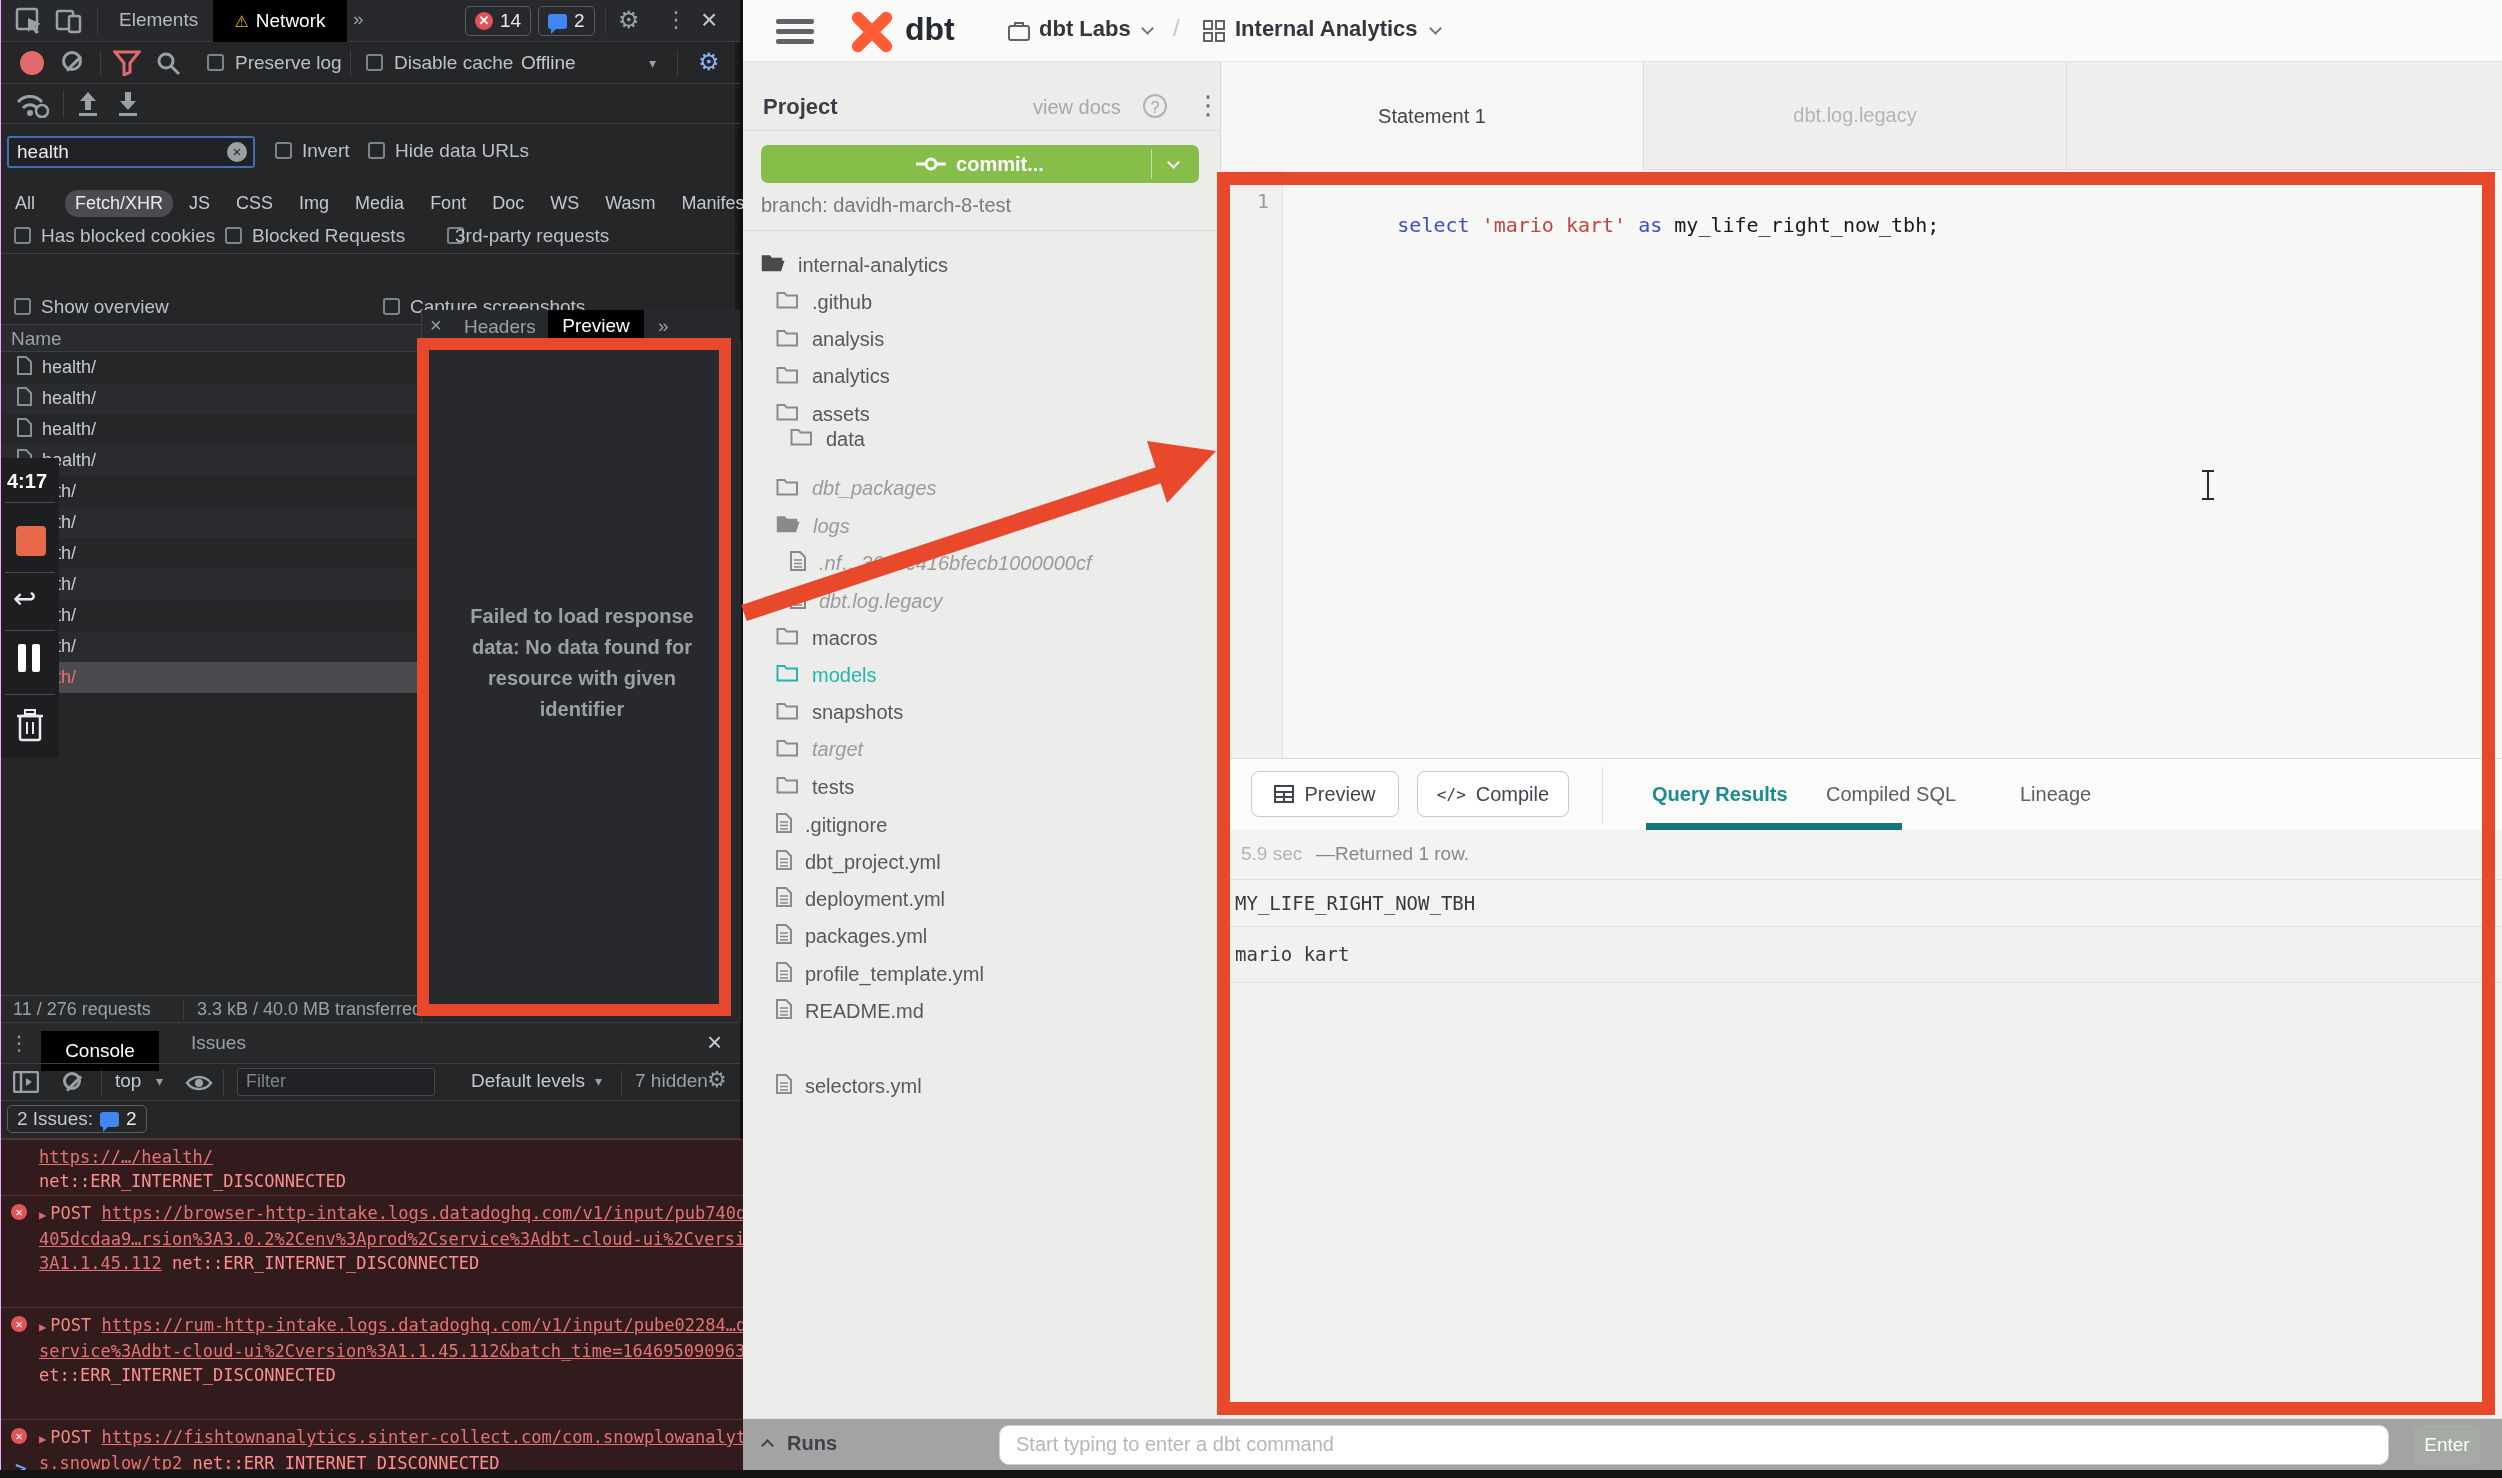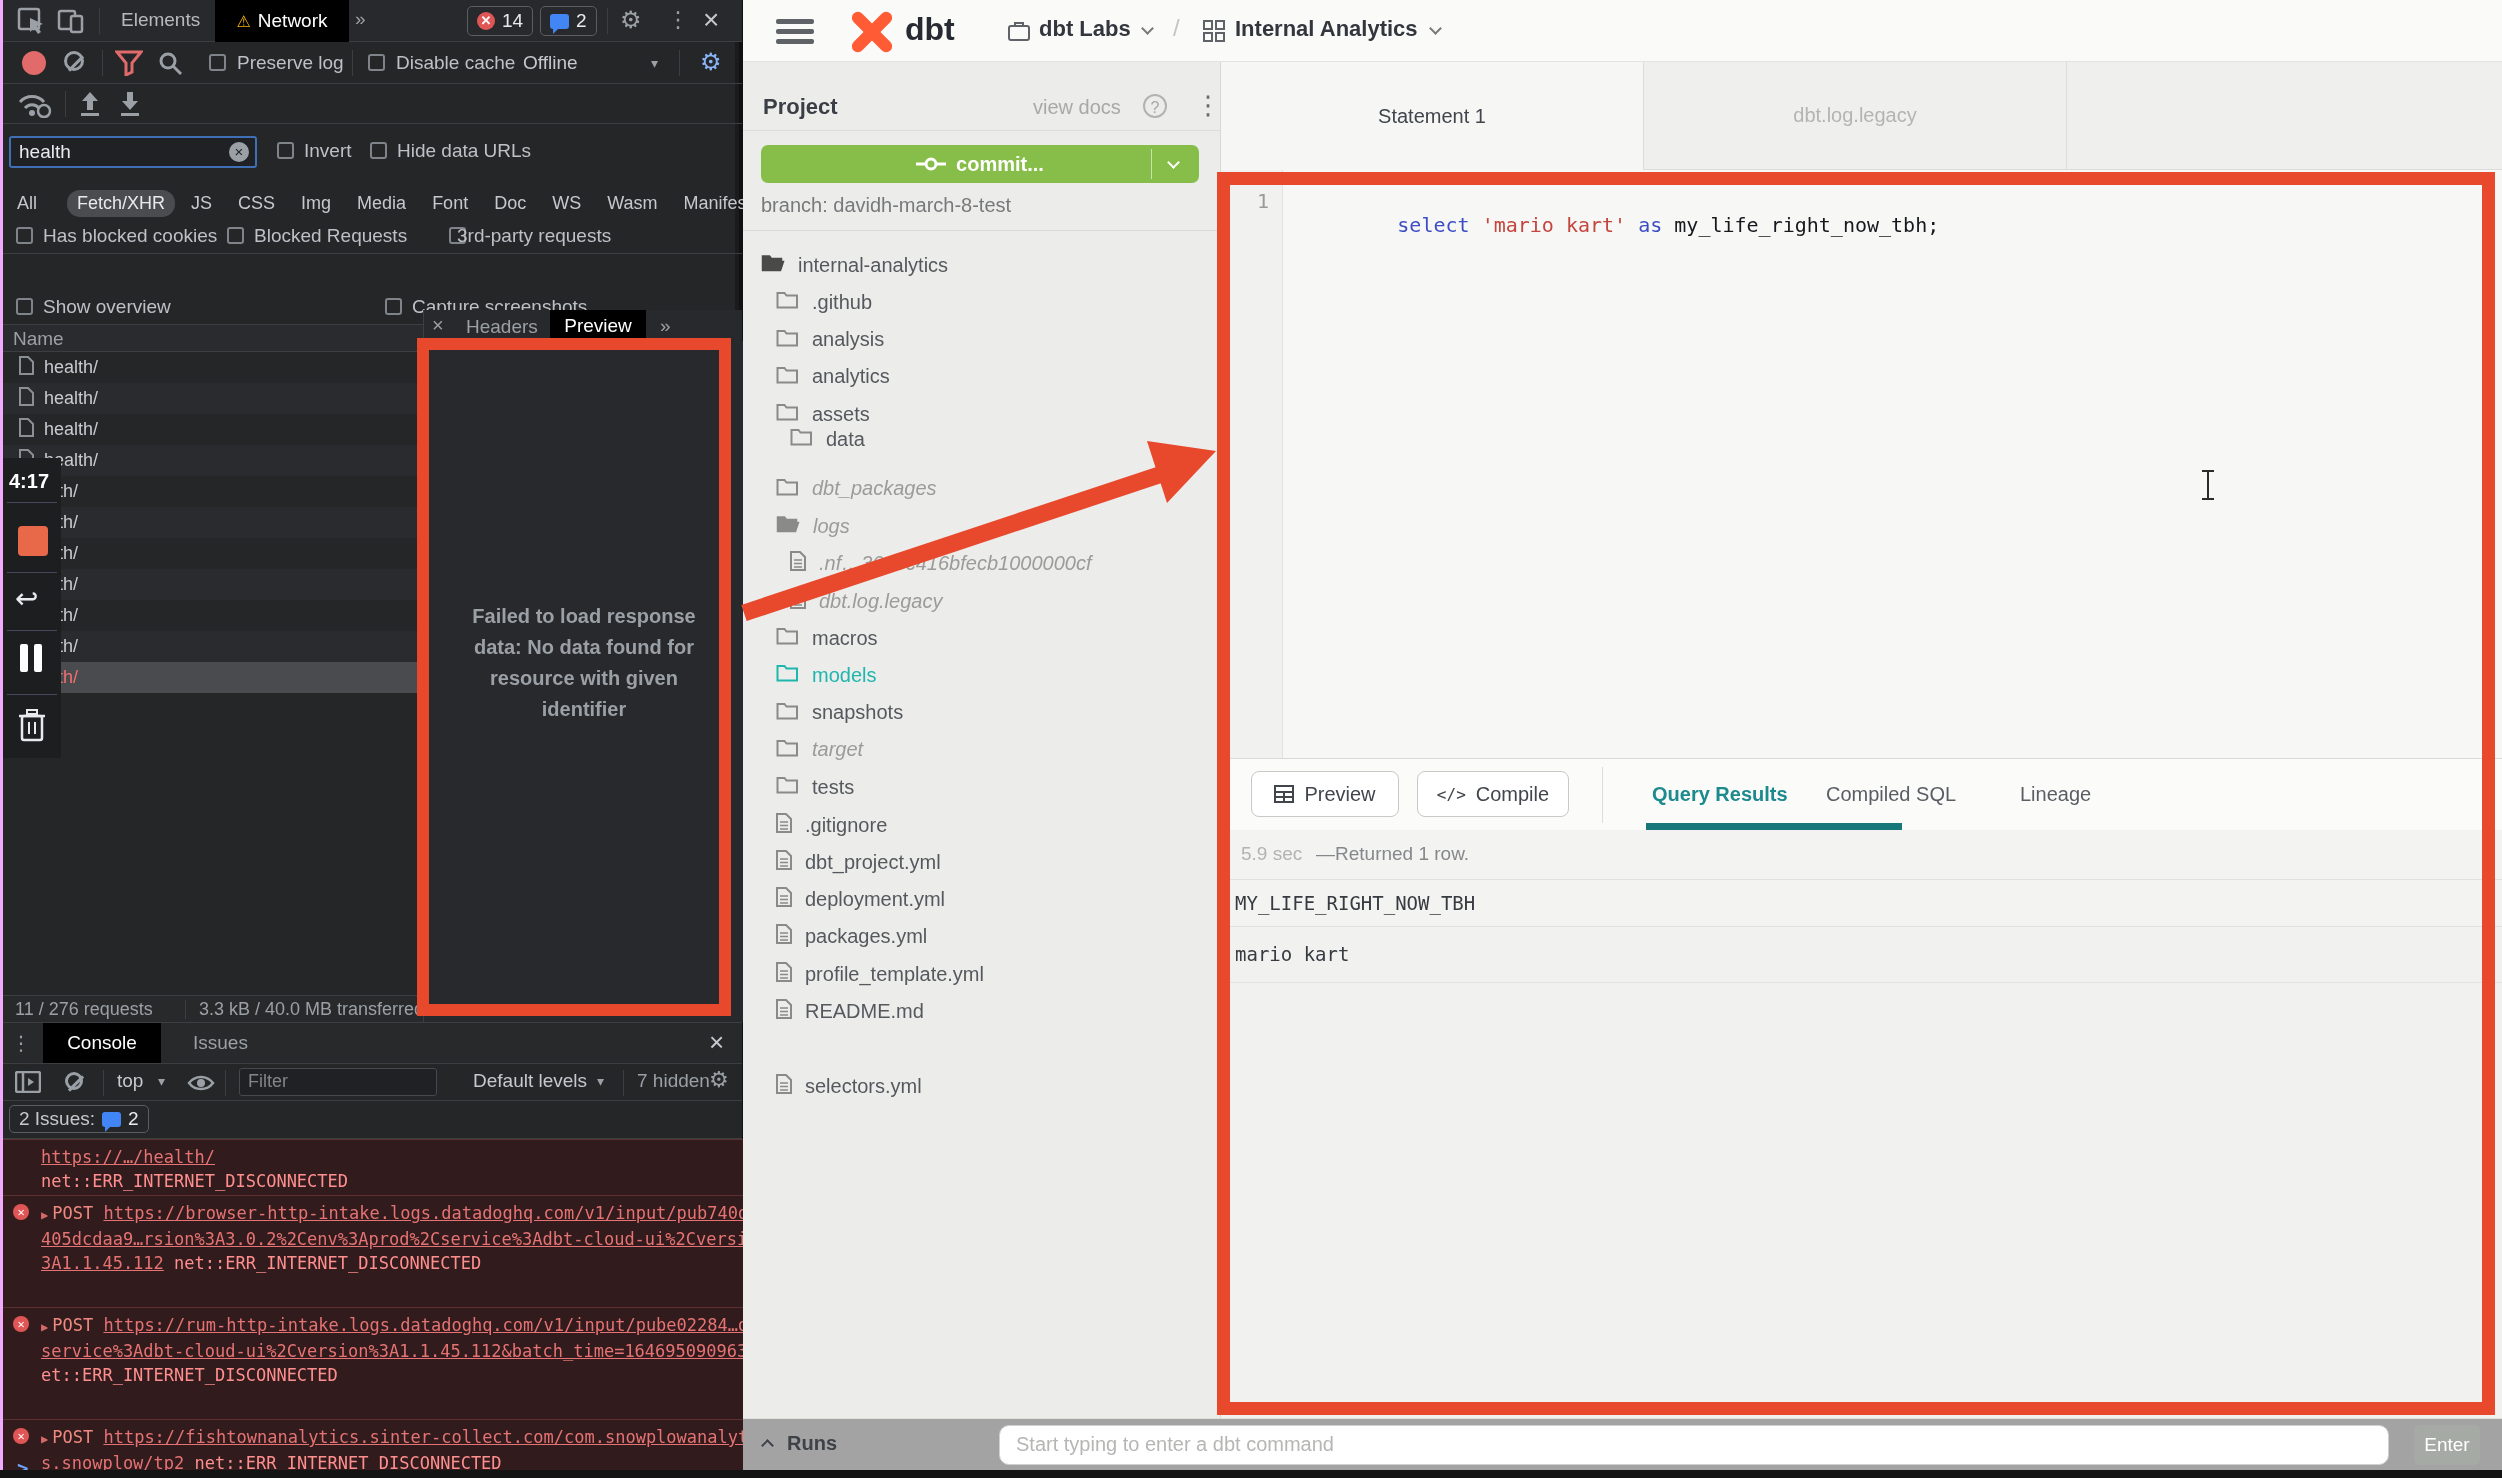"Elements" #devtools { border-left: 3px solid #f0abfc -> 1px solid #f0abfc }
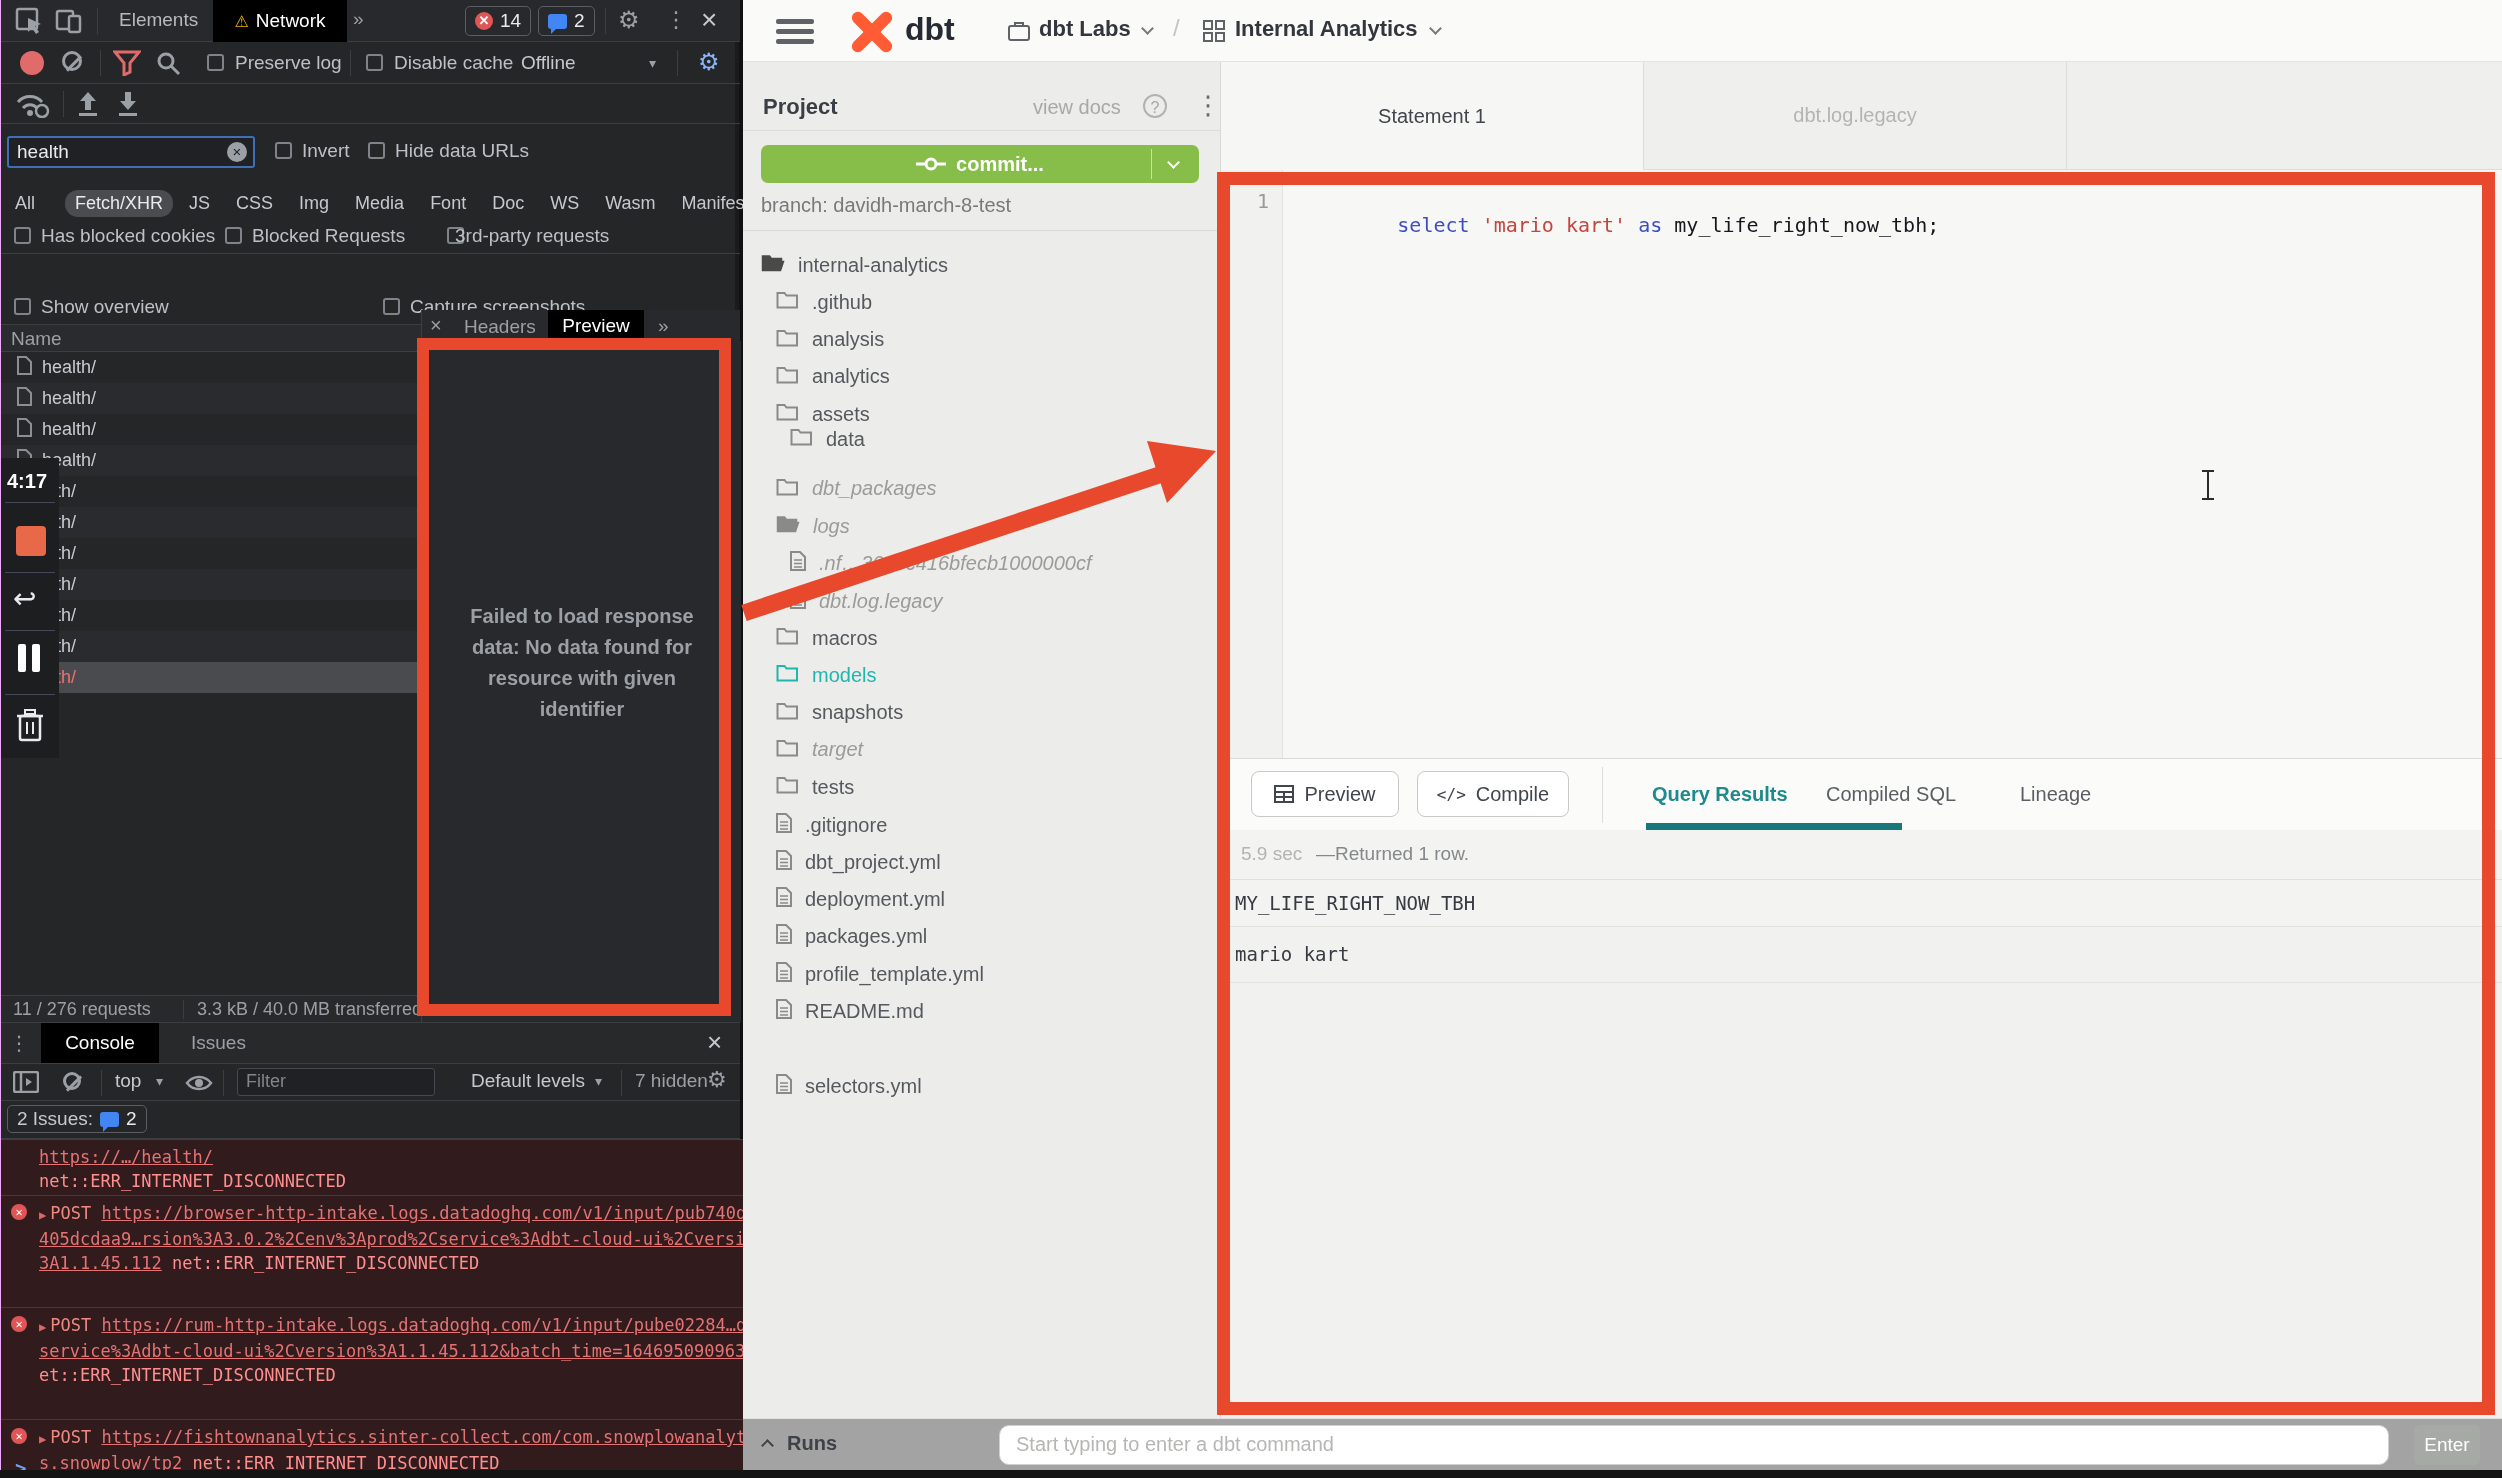"Console" span.a { top: 0 -> 8px }
